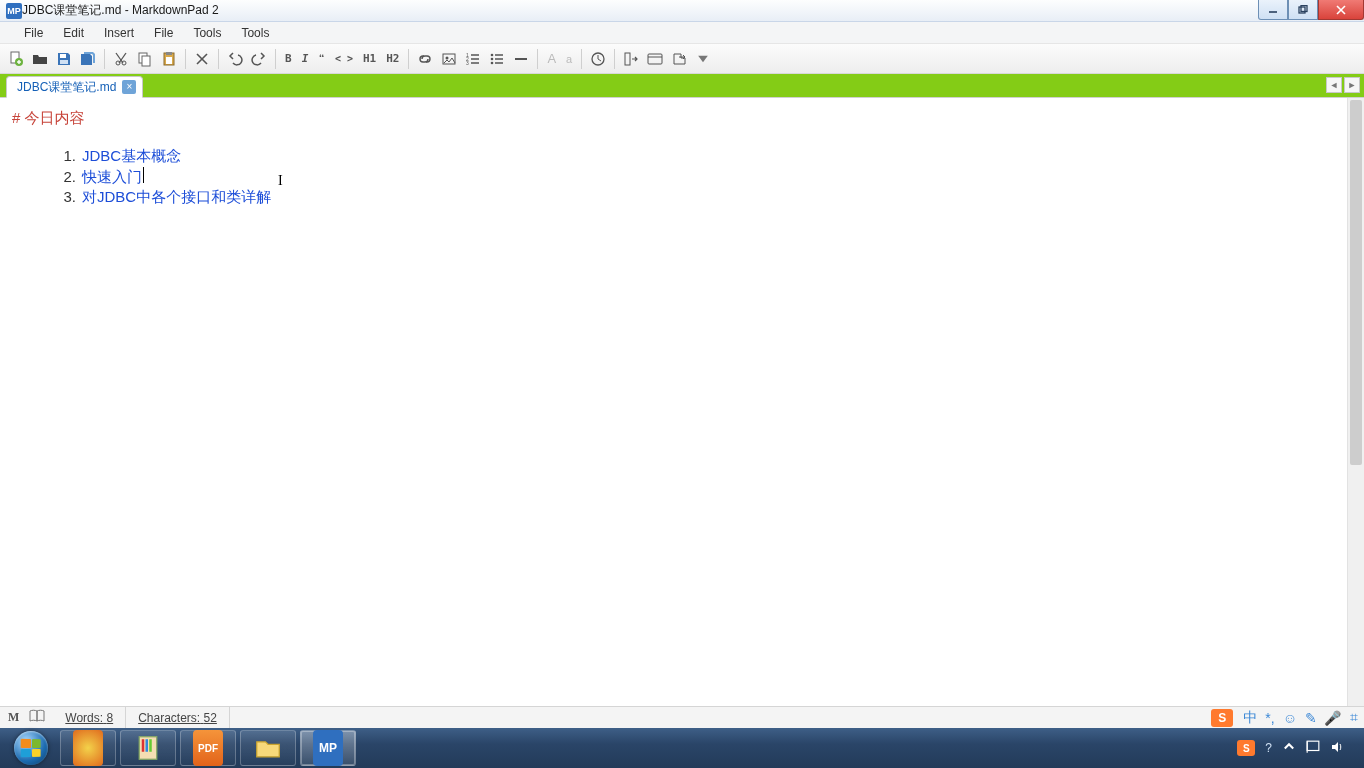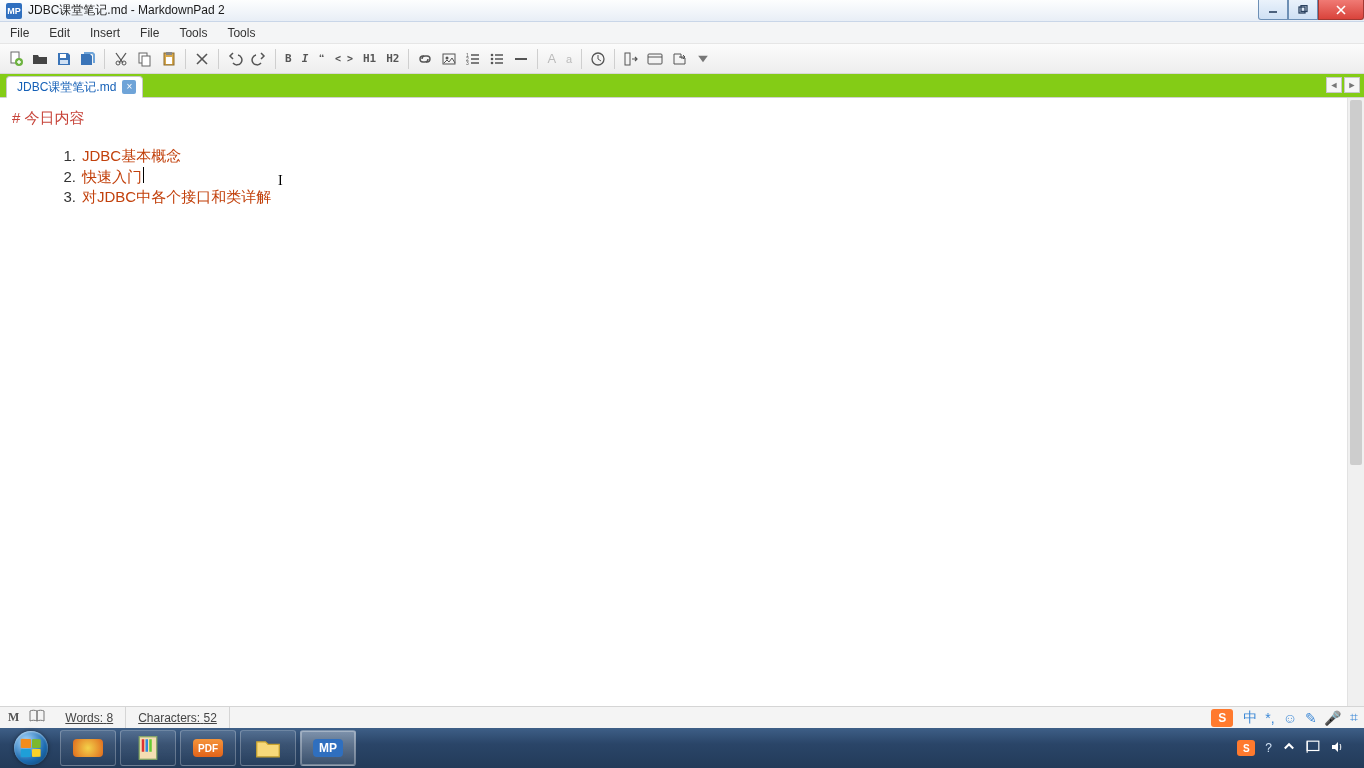"JDBC课堂笔记.md - MarkdownPad 2" .titlebar .title { margin-left: 6px -> none }
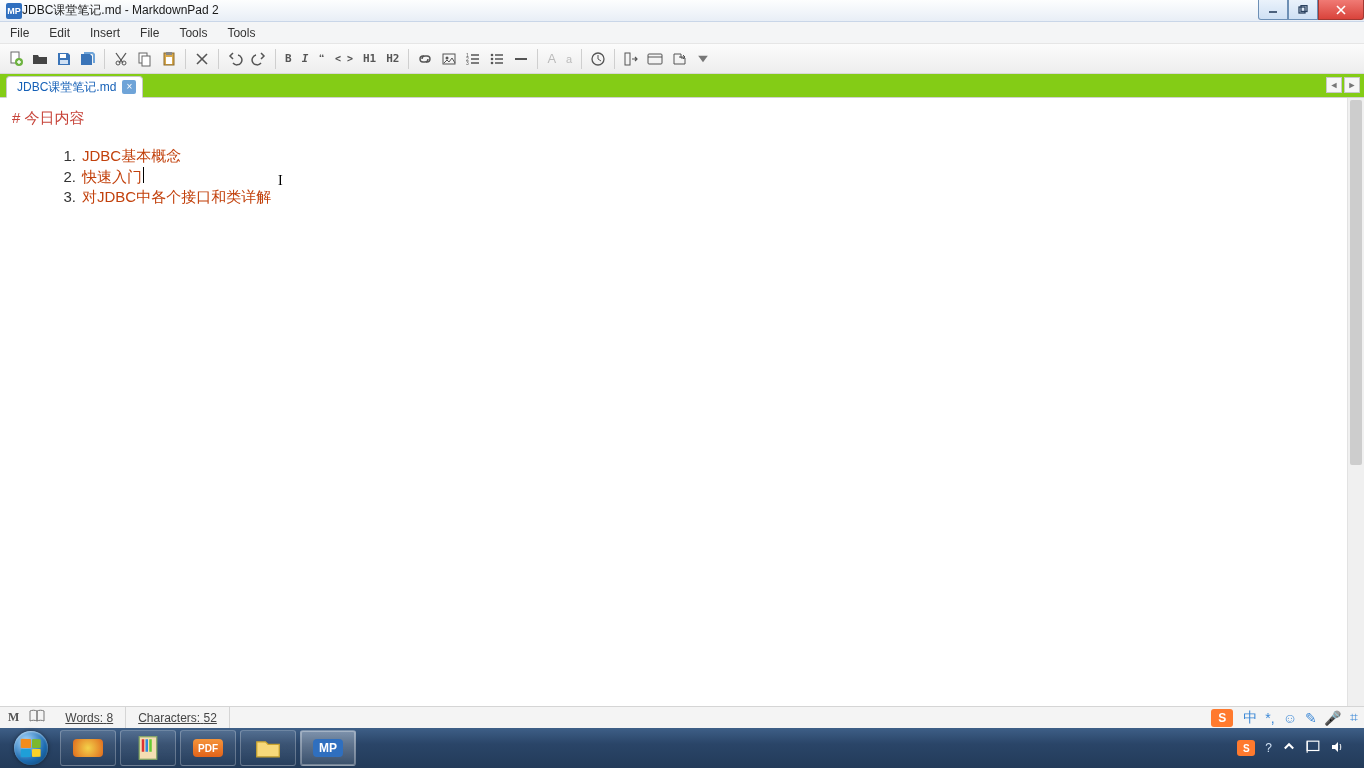"File" .menubar { padding-left: 0 -> 14px }
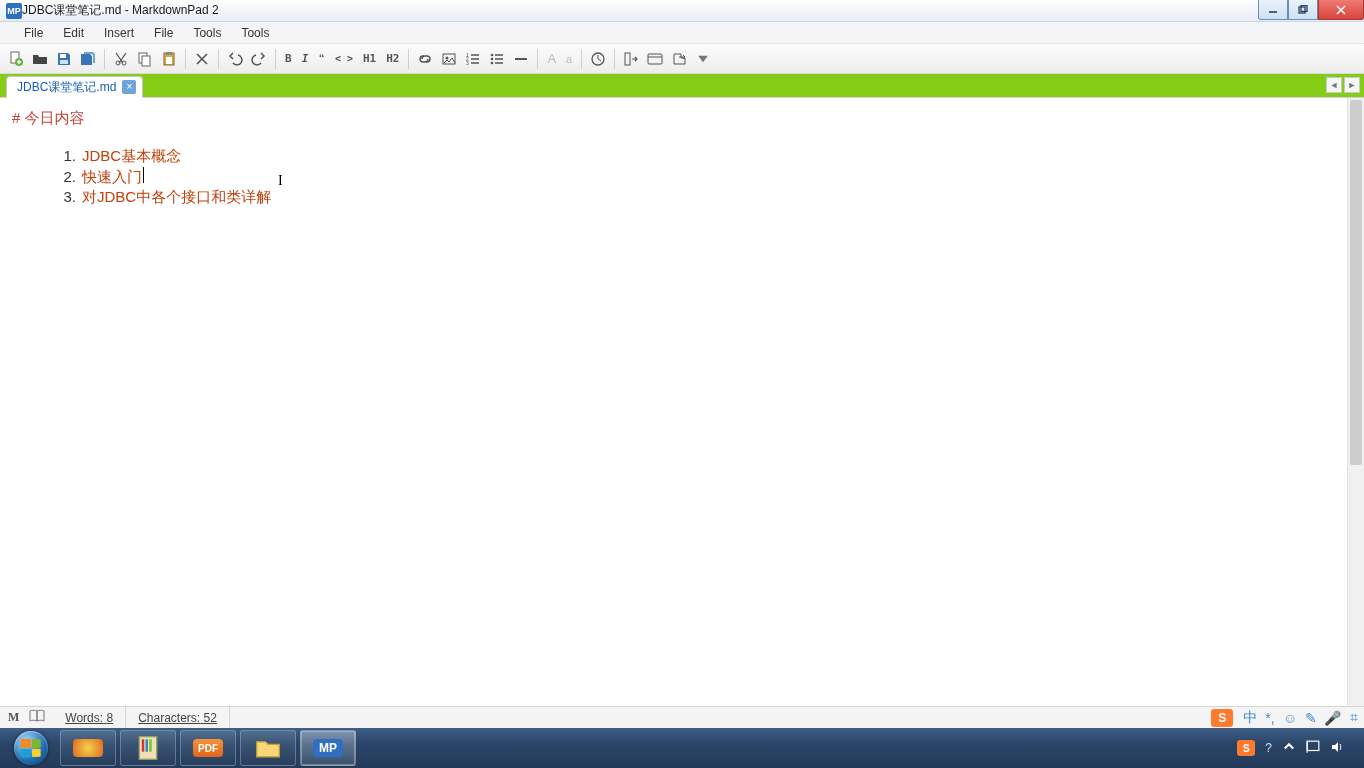"JDBC基本概念" .list .txt { color: #c2410c -> #1d4ed8 }
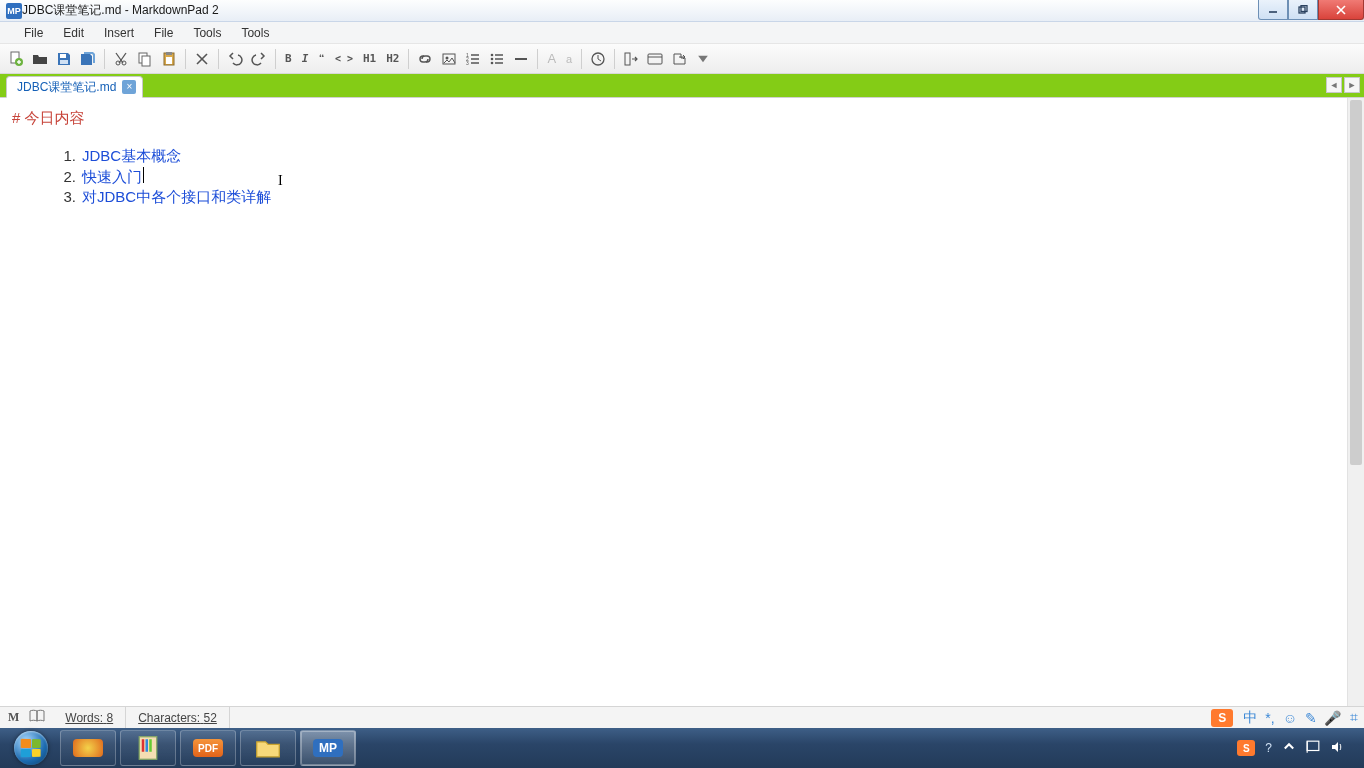"PDF" .taskitem .ico { height: 18px -> 36px }
